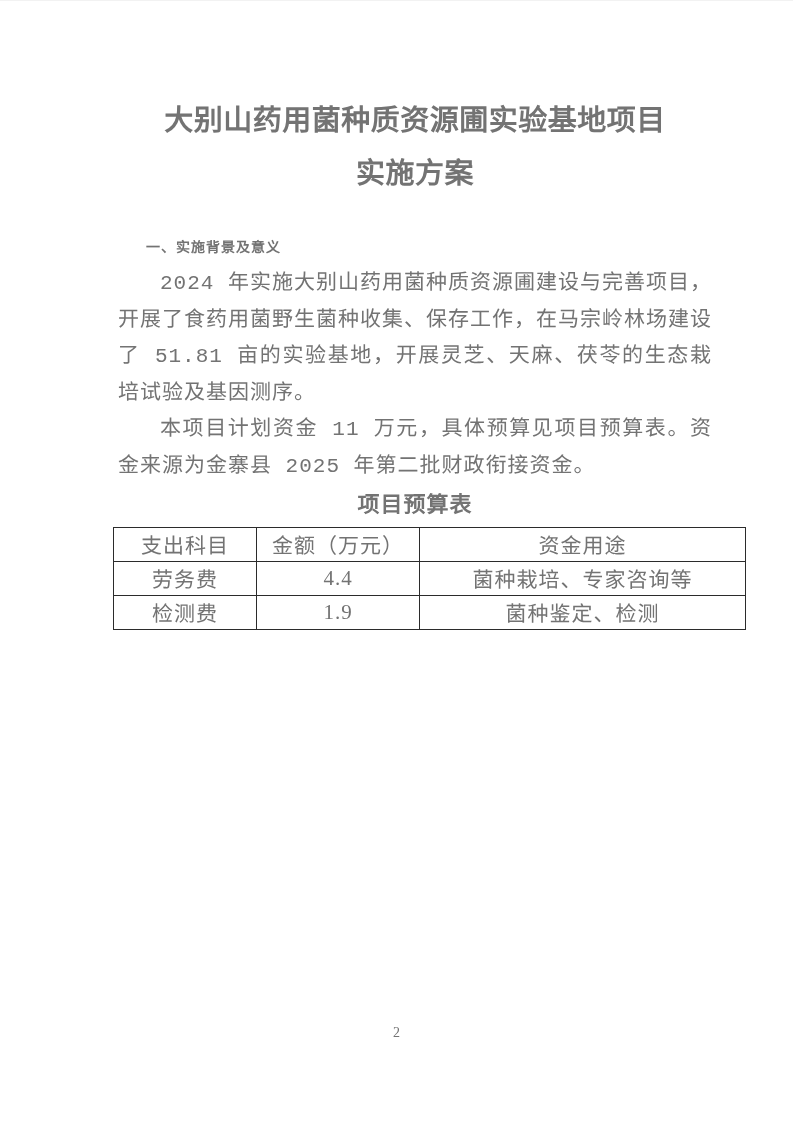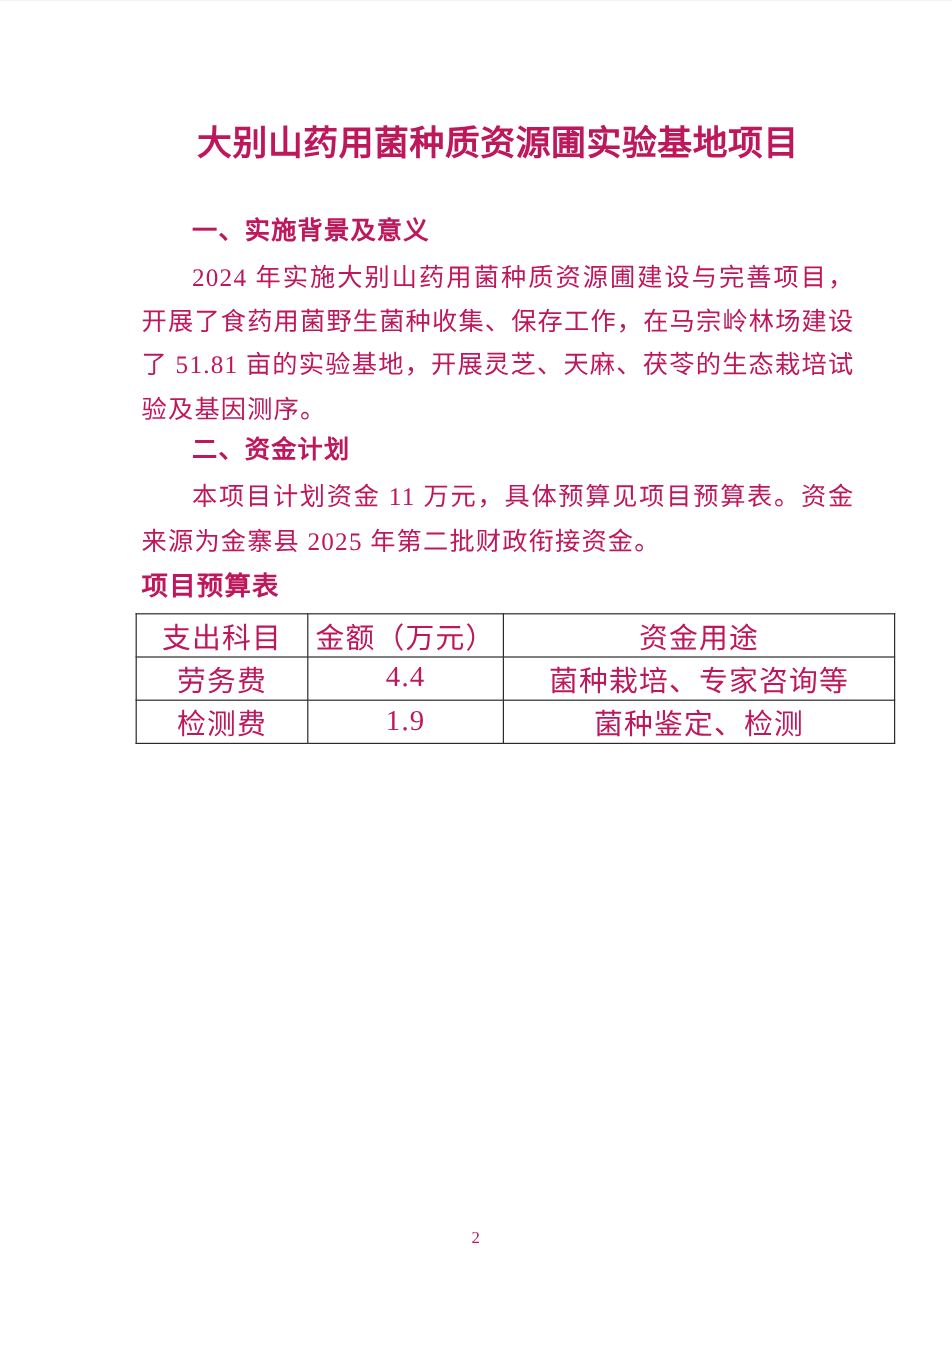"大别山药用菌种质资源圃实验基地项目" .page { color: #be185d -> #737373 }
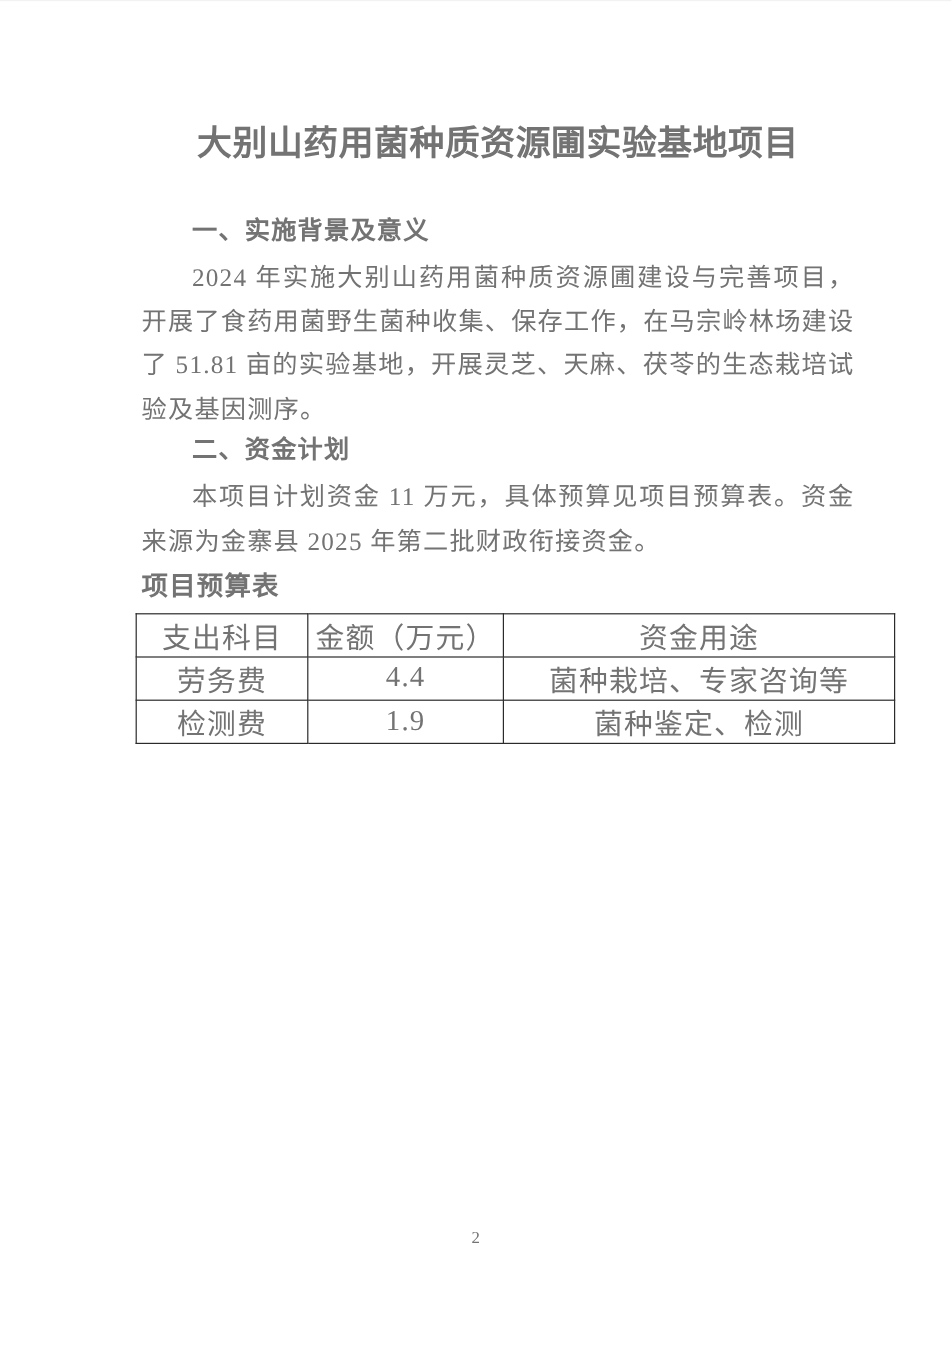"实施方案" div { html: none -> <div>实施方案</div> }
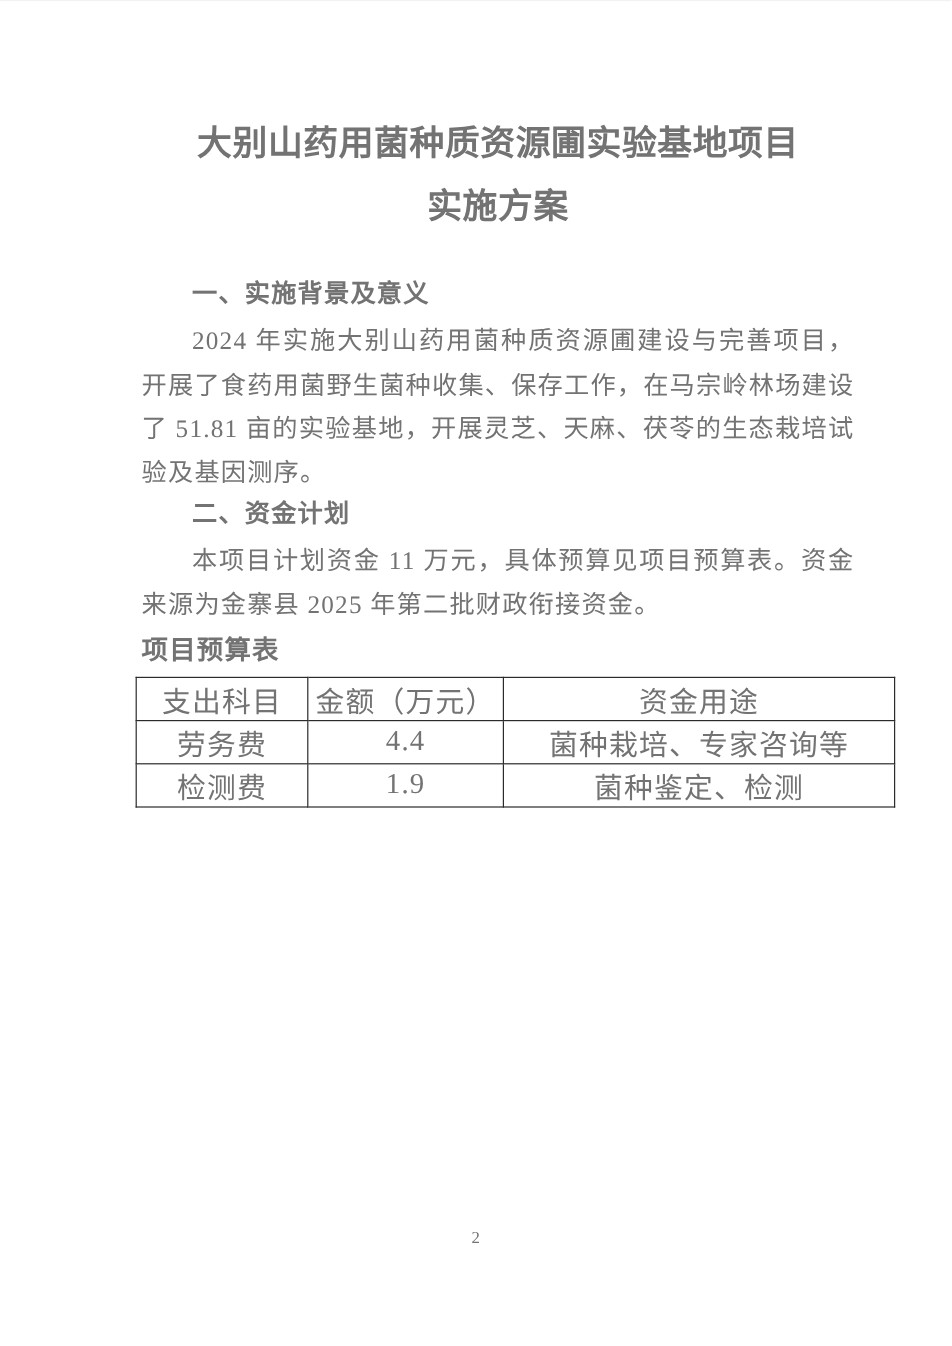"一、实施背景及意义" .section-heading { font-family: Liberation Mono, monospace -> Liberation Serif, serif; font-size: 21px -> 14px }
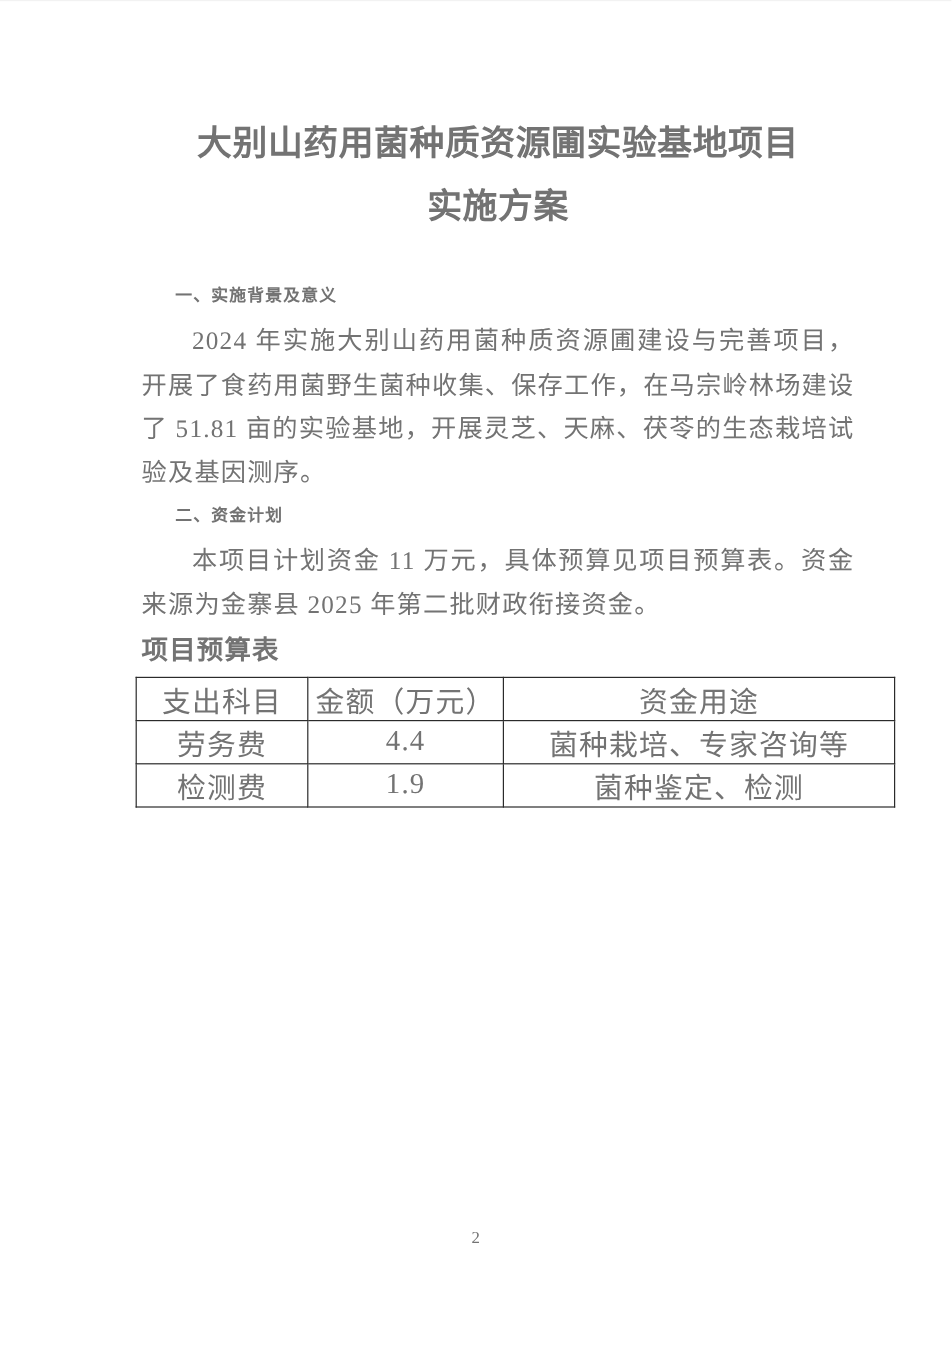"2024" .para { font-family: none -> Liberation Mono, monospace }
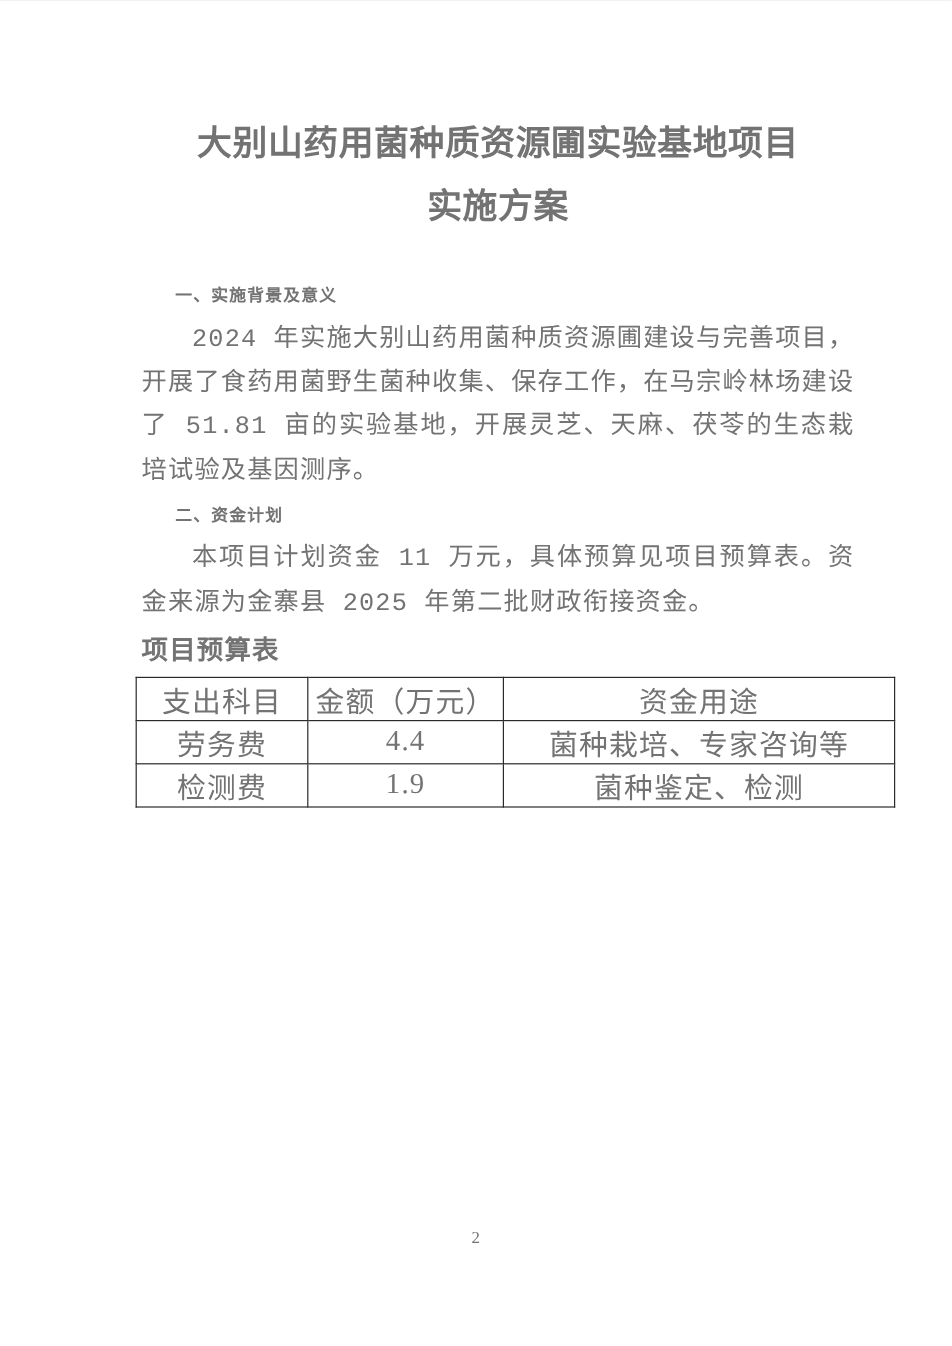"二、资金计划" div.section-heading { html: <div>二、资金计划</div> -> none }
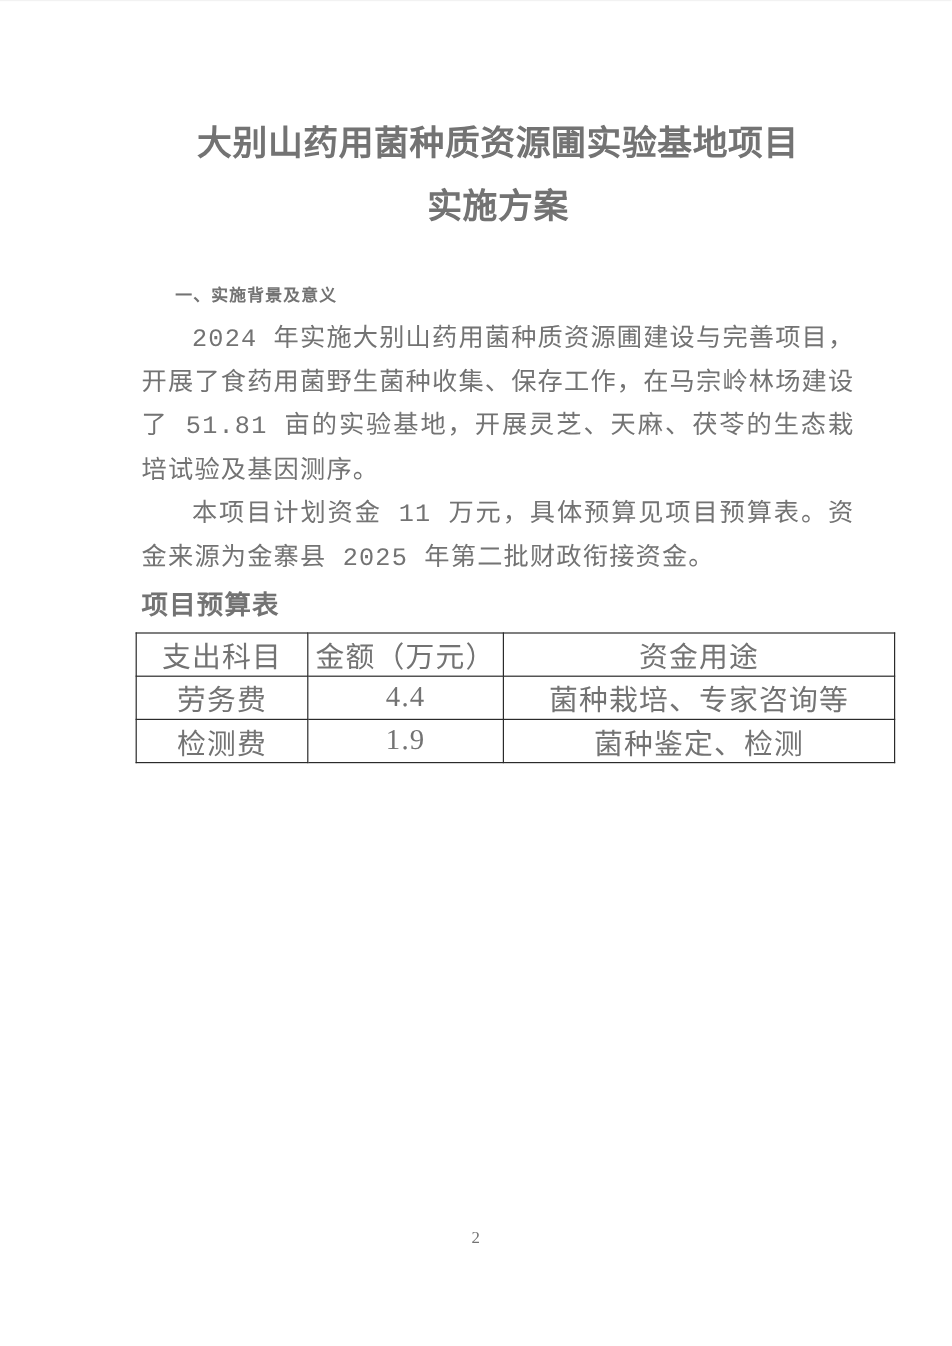"项目预算表" .table-title { text-align: left -> center }
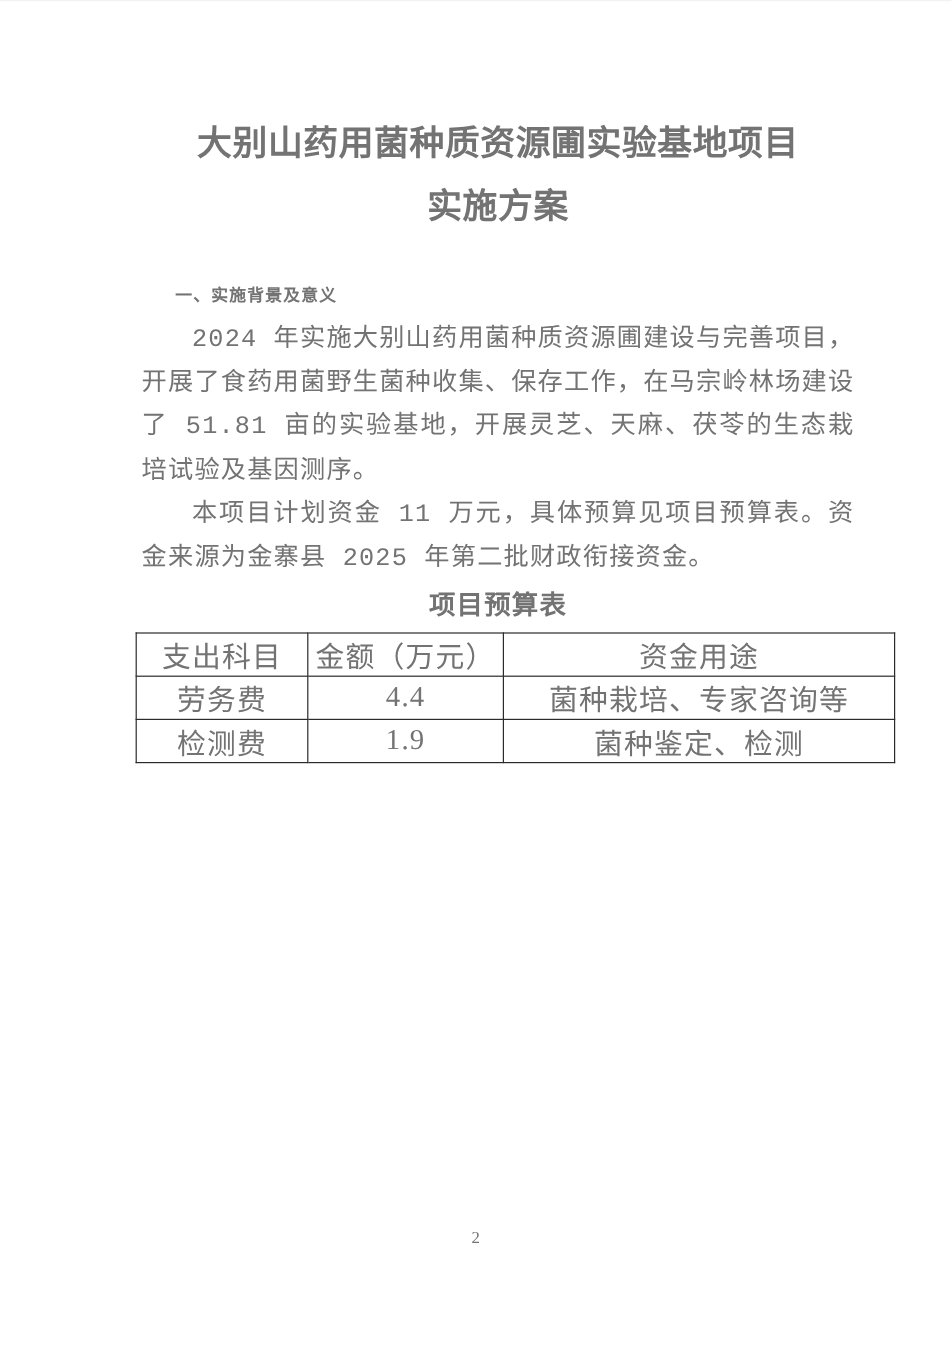"支出科目" table.budget { font-size: 24px -> 21px }
